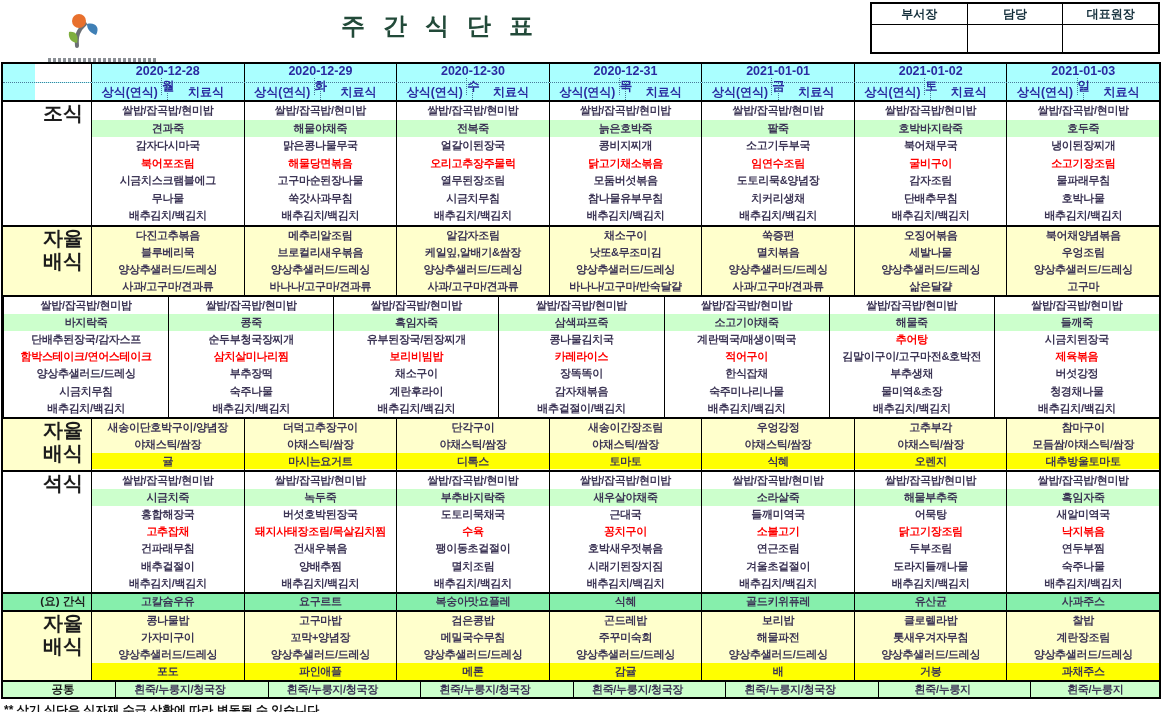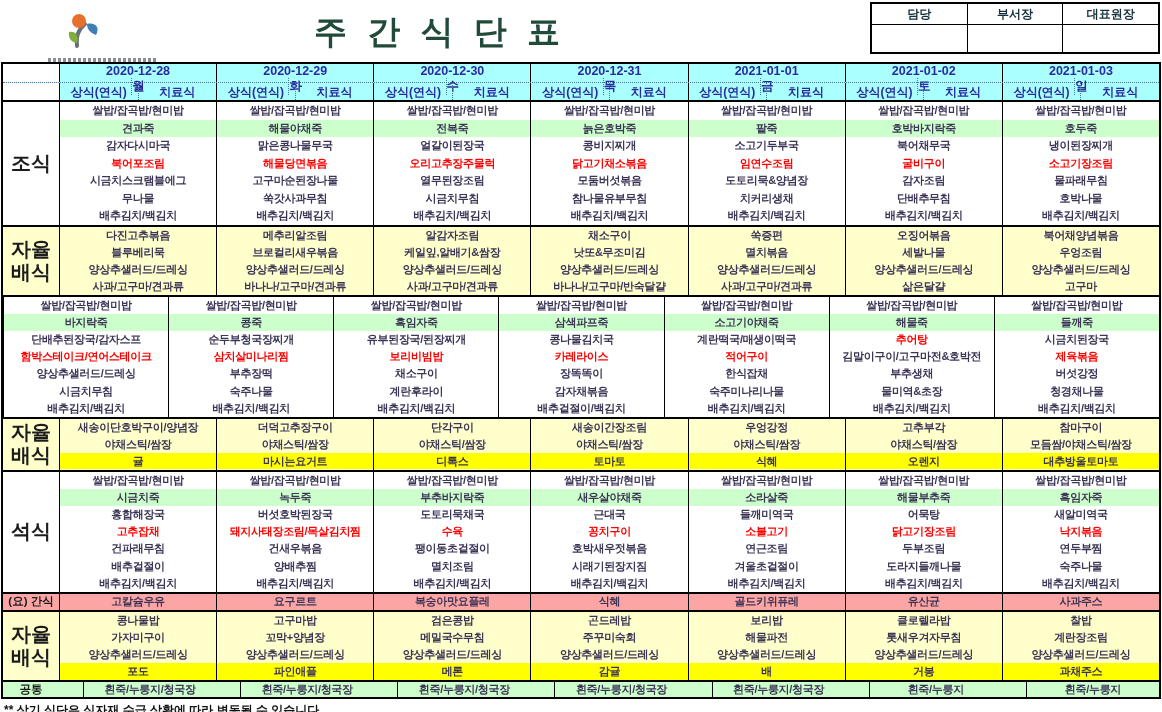"주 간 식 단 표" .title { font-size: 33px -> 24px }
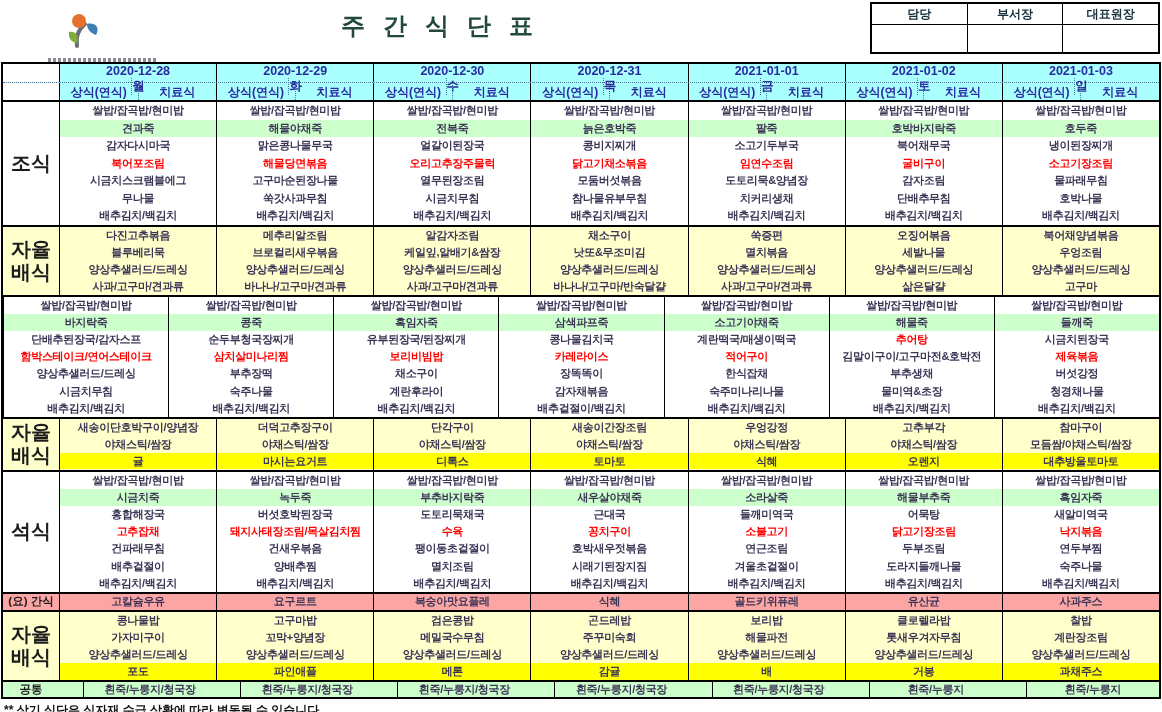"담당" div.appr-col { order: before "부서장" -> after "부서장" }
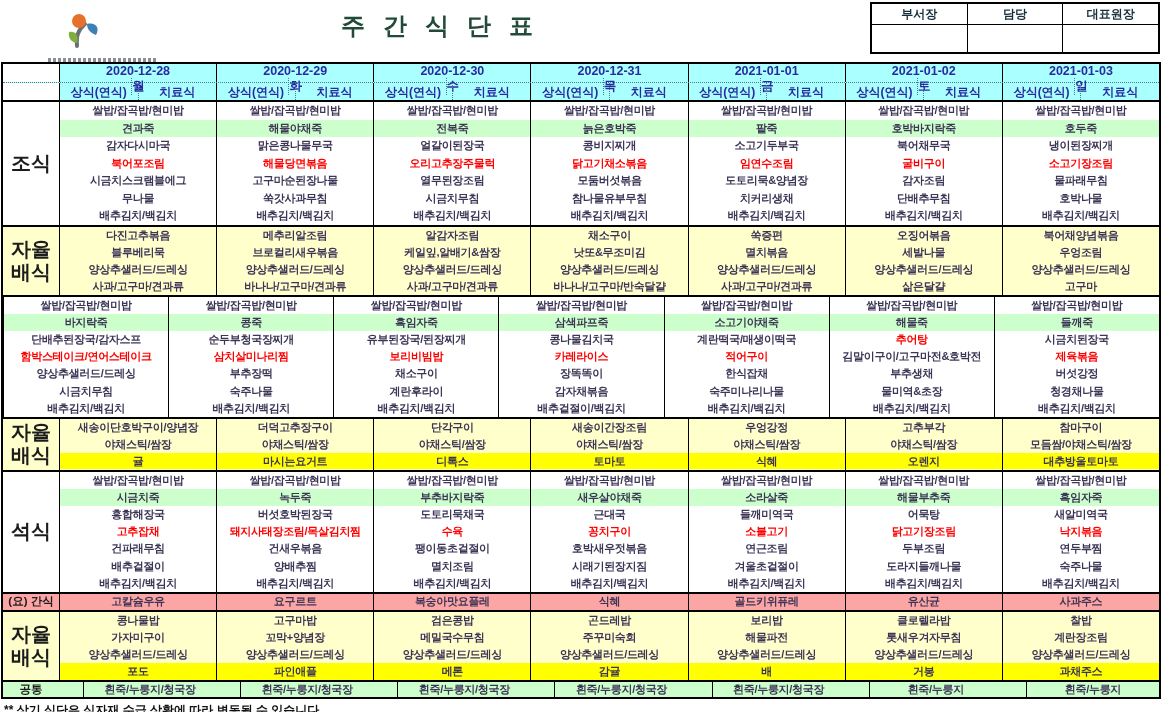"조식" .label-cell { justify-content: center -> flex-start; margin-left: none -> 32px }
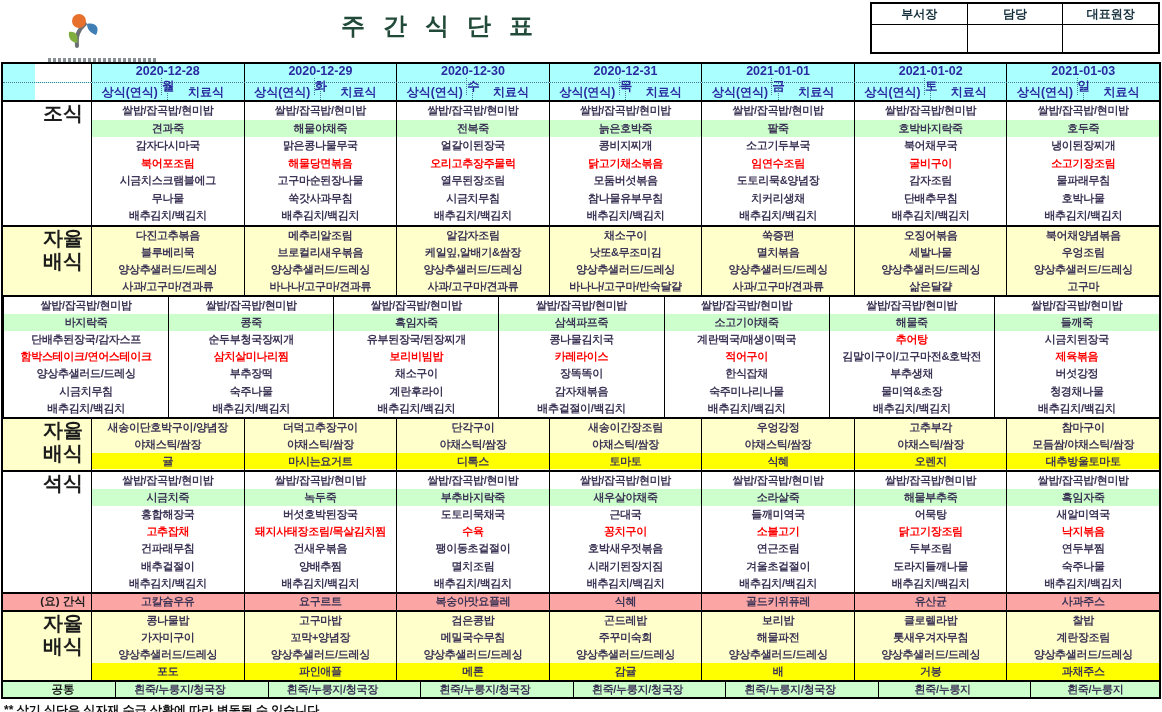"(요) 간식" .bg-pink { background: #fca5a5 -> #86efac }
